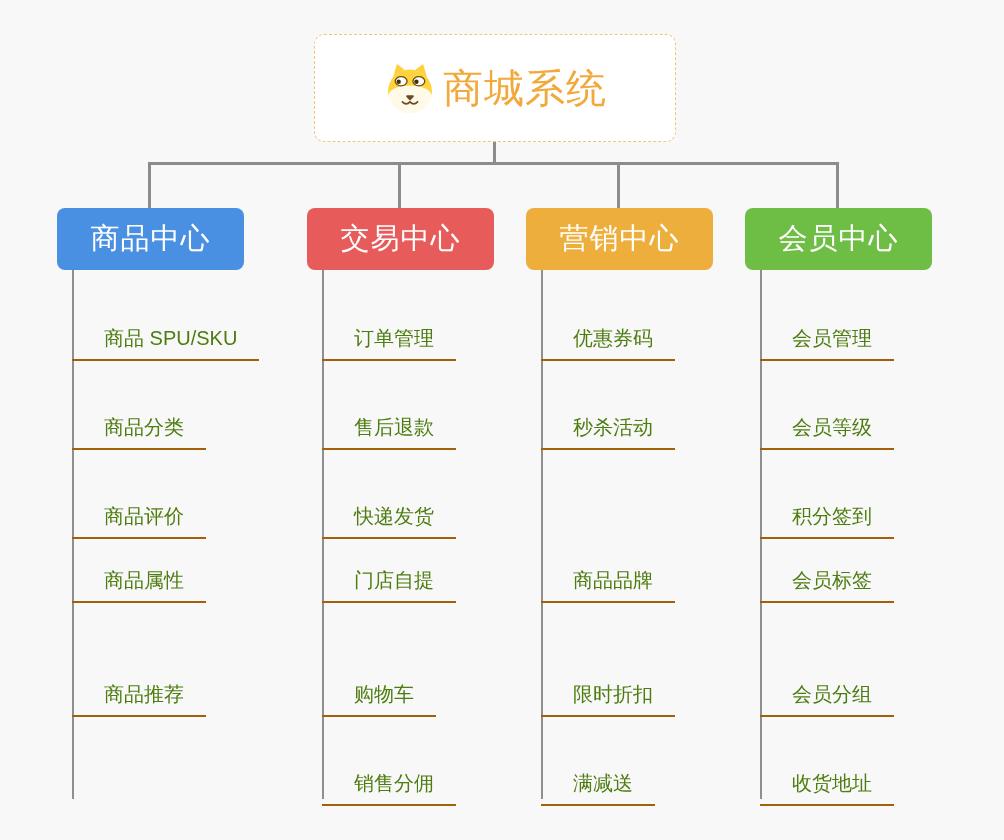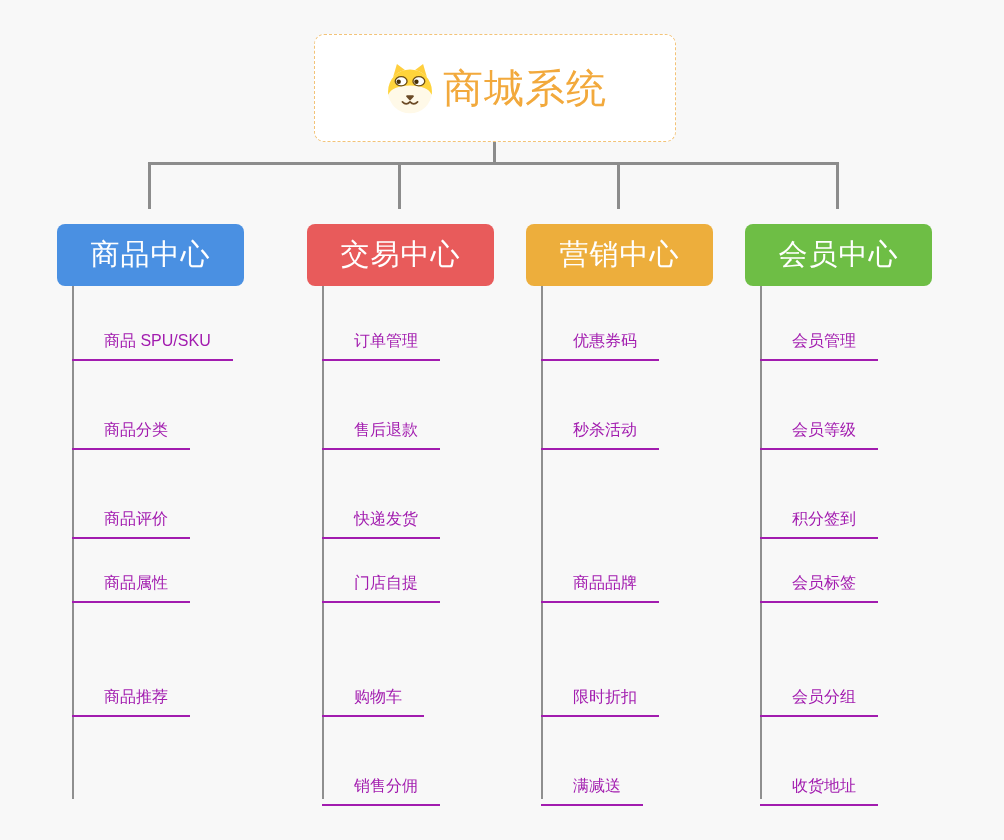"商品中心" .branch-box { margin-top: 16px -> none }
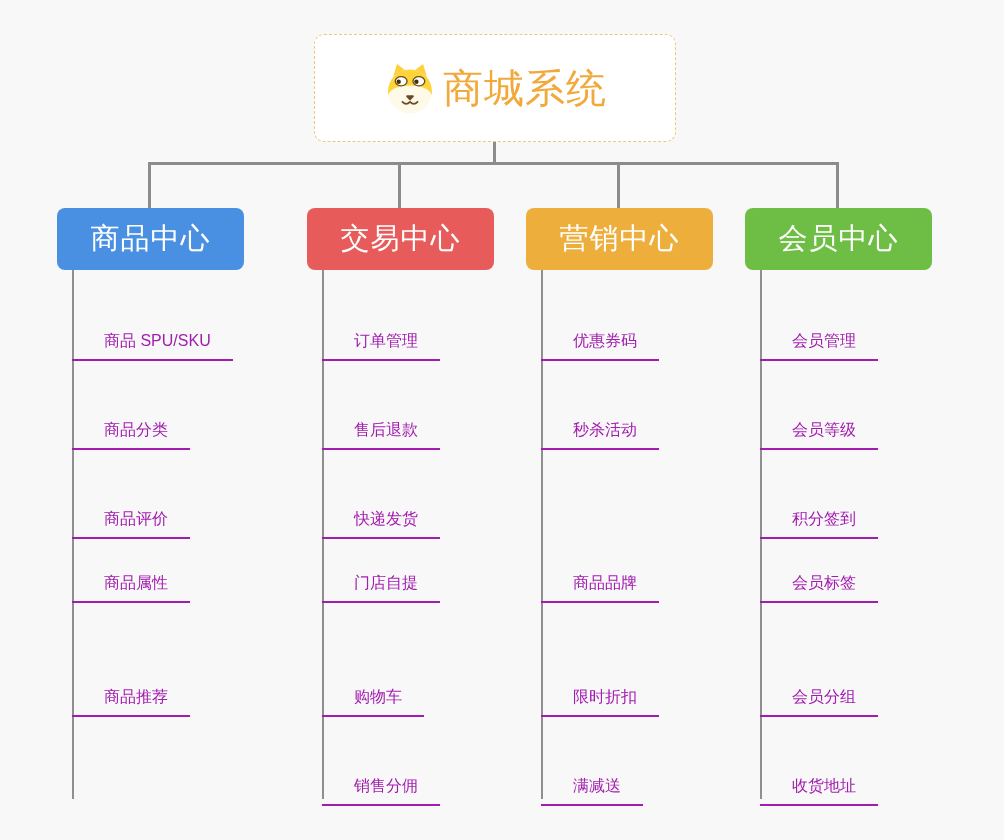"商品 SPU/SKU" .leaf { border-bottom: 2px solid #a21caf -> 2px solid #a16207; color: #a21caf -> #4d7c0f; font-size: 16px -> 20px }
